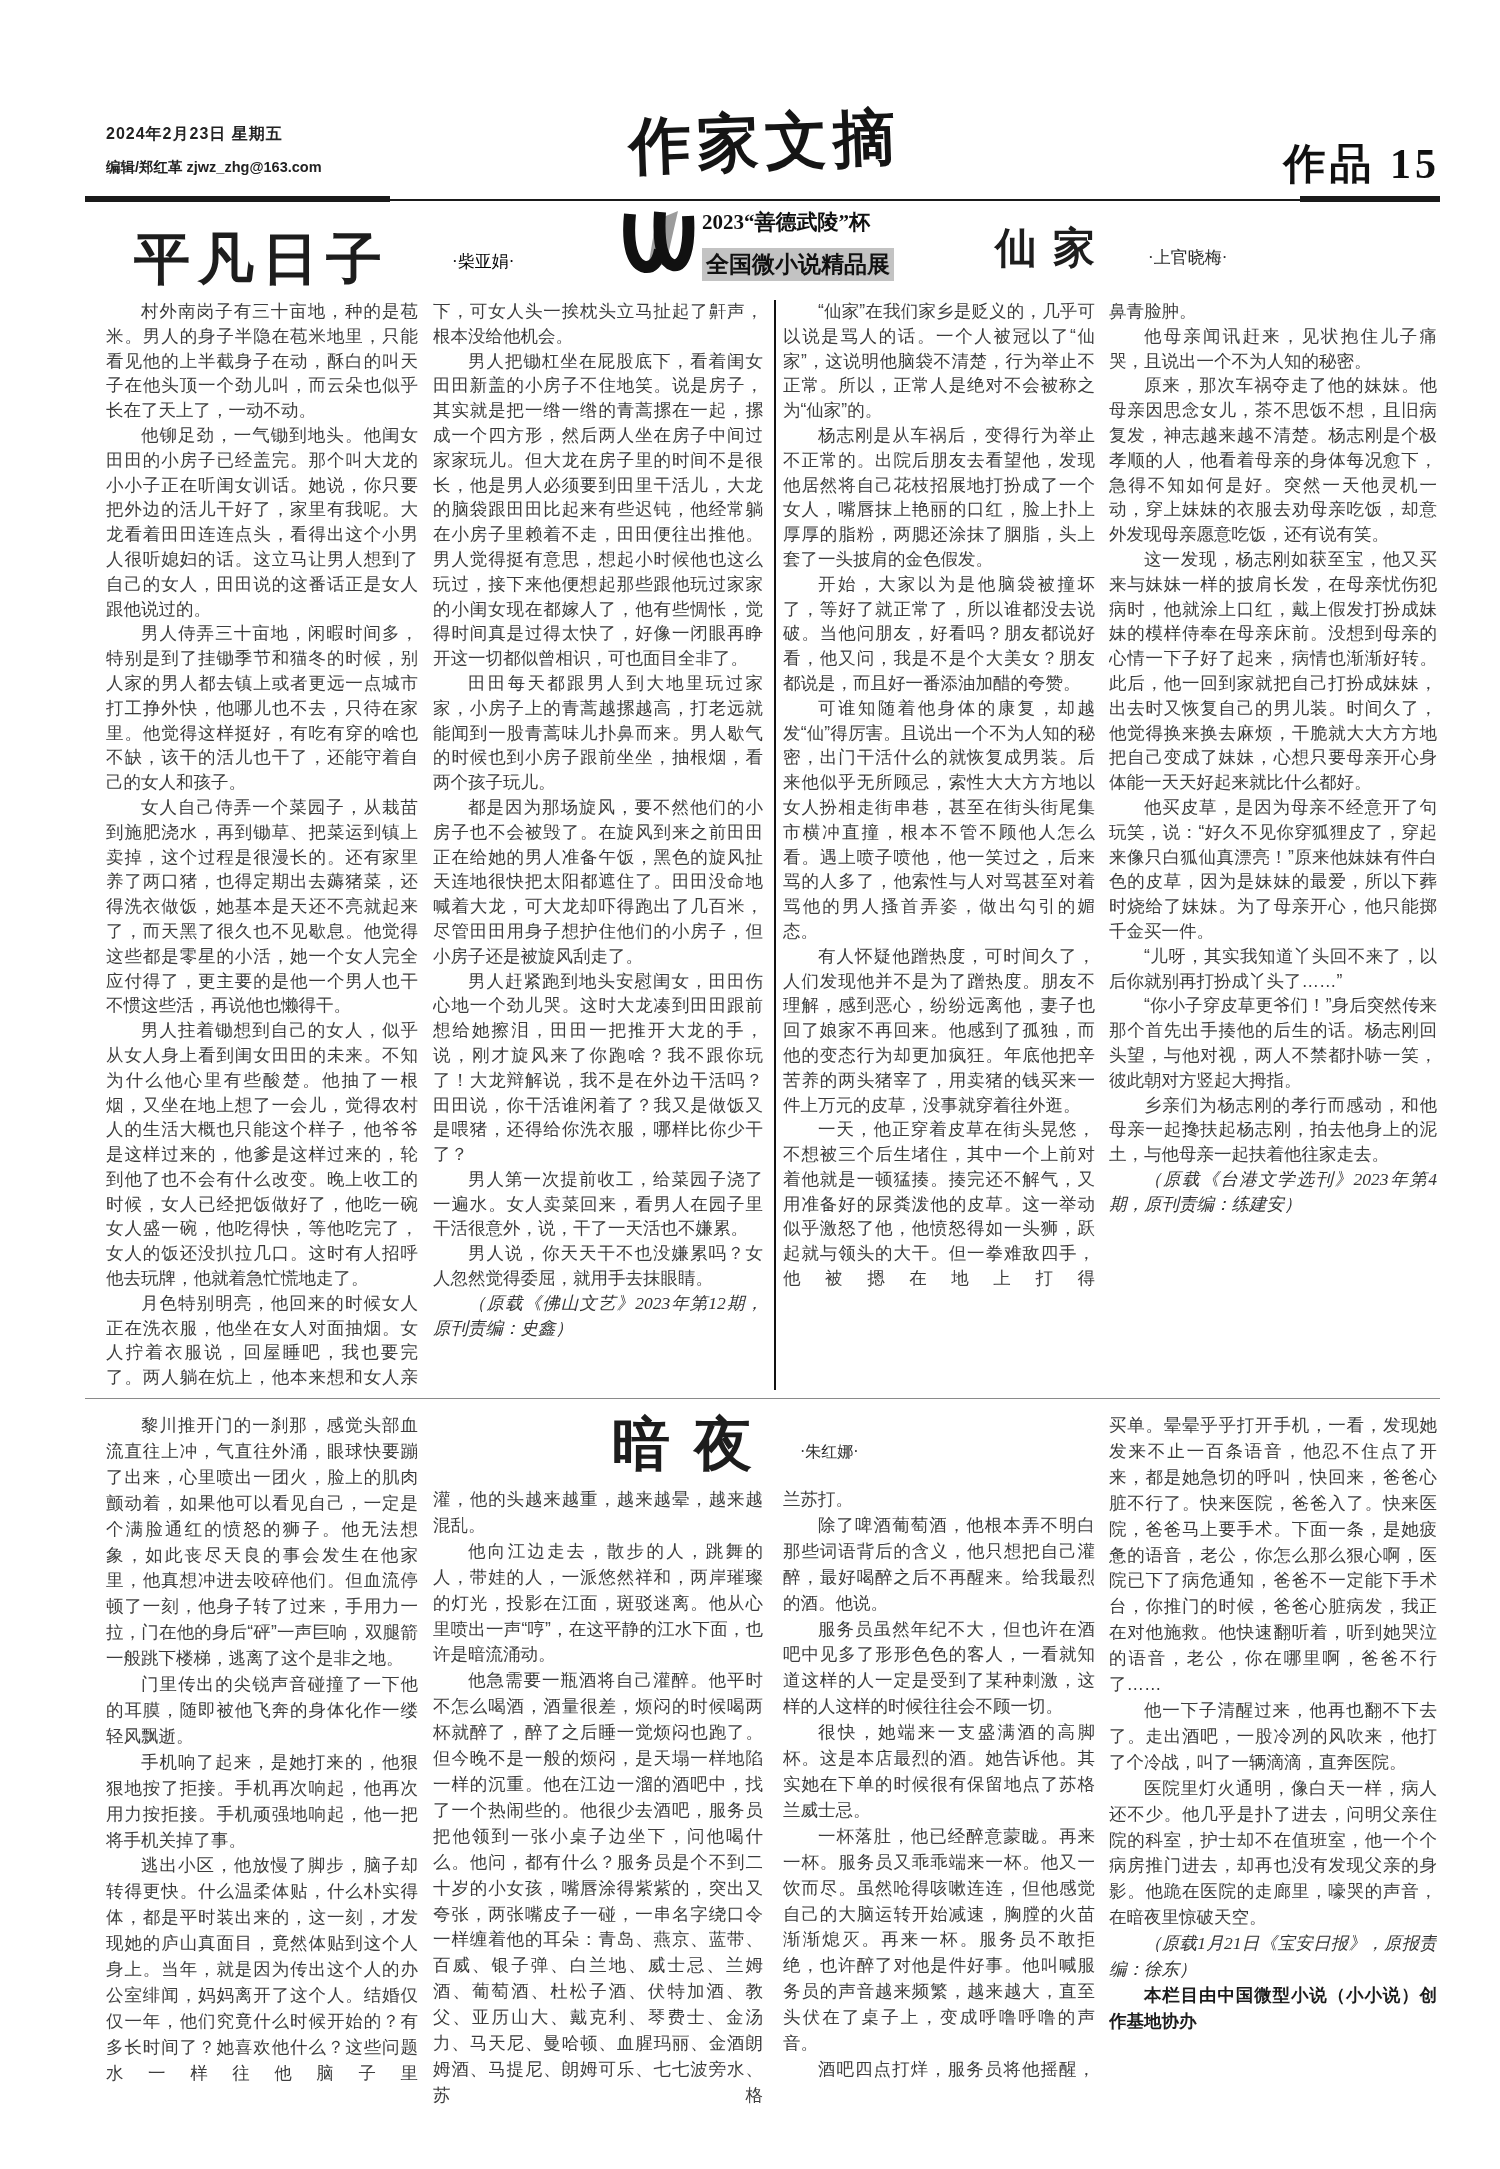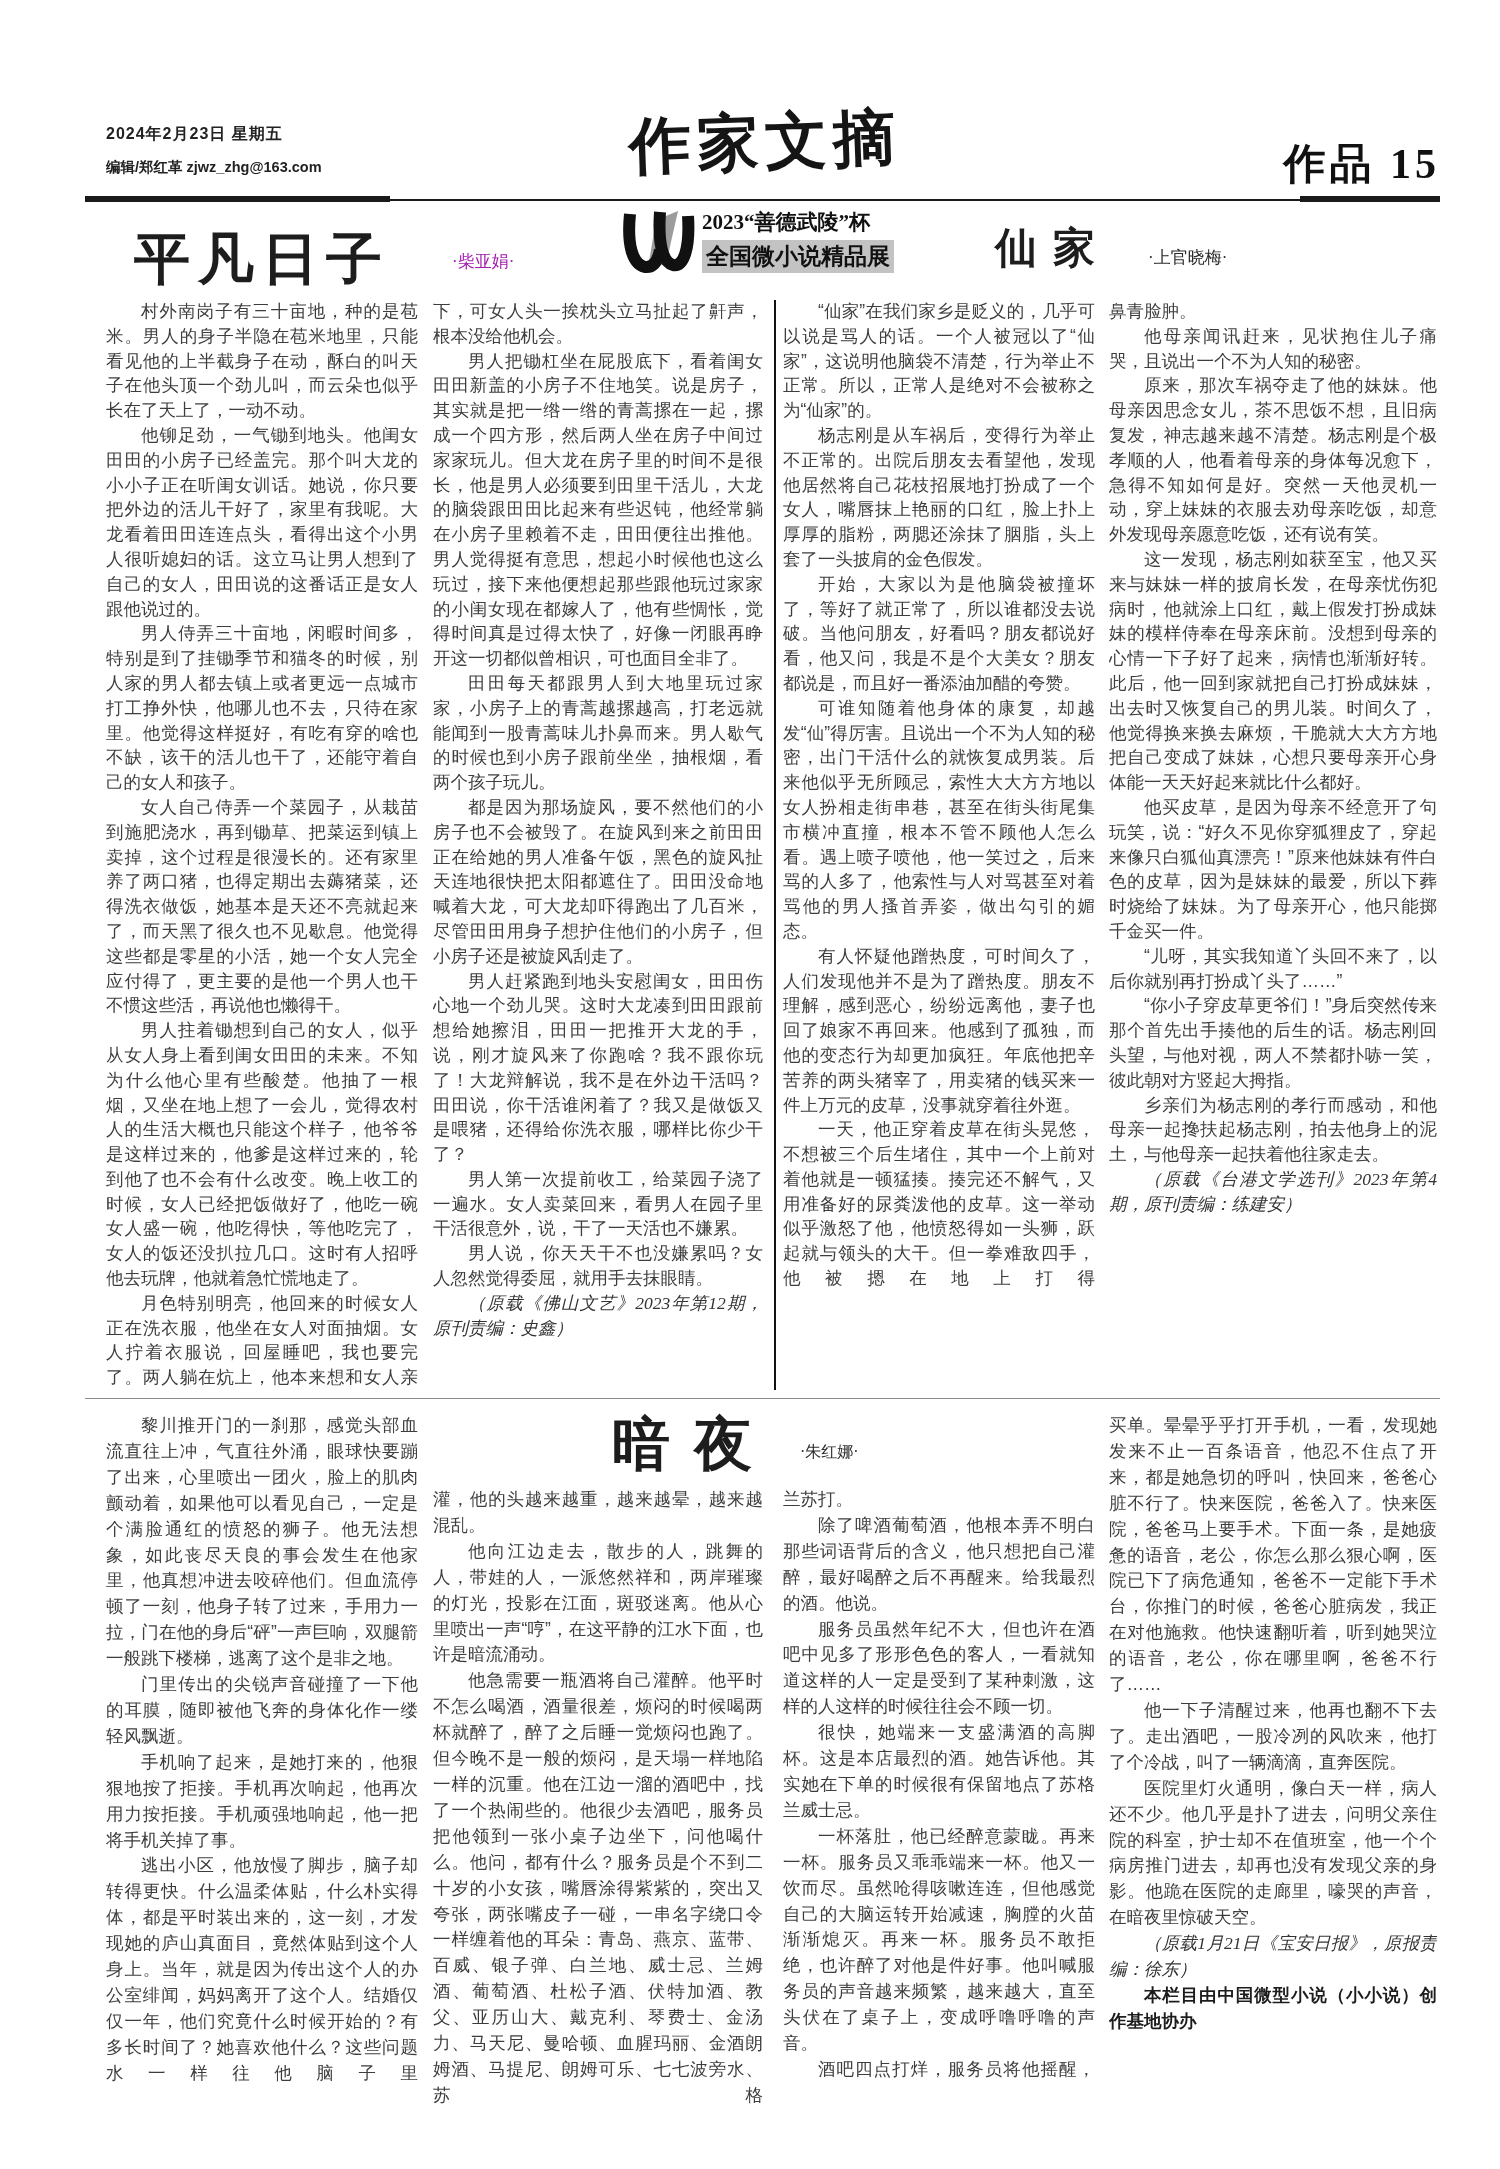"·柴亚娟·" #t1-author { color: #a21caf -> #000000 }
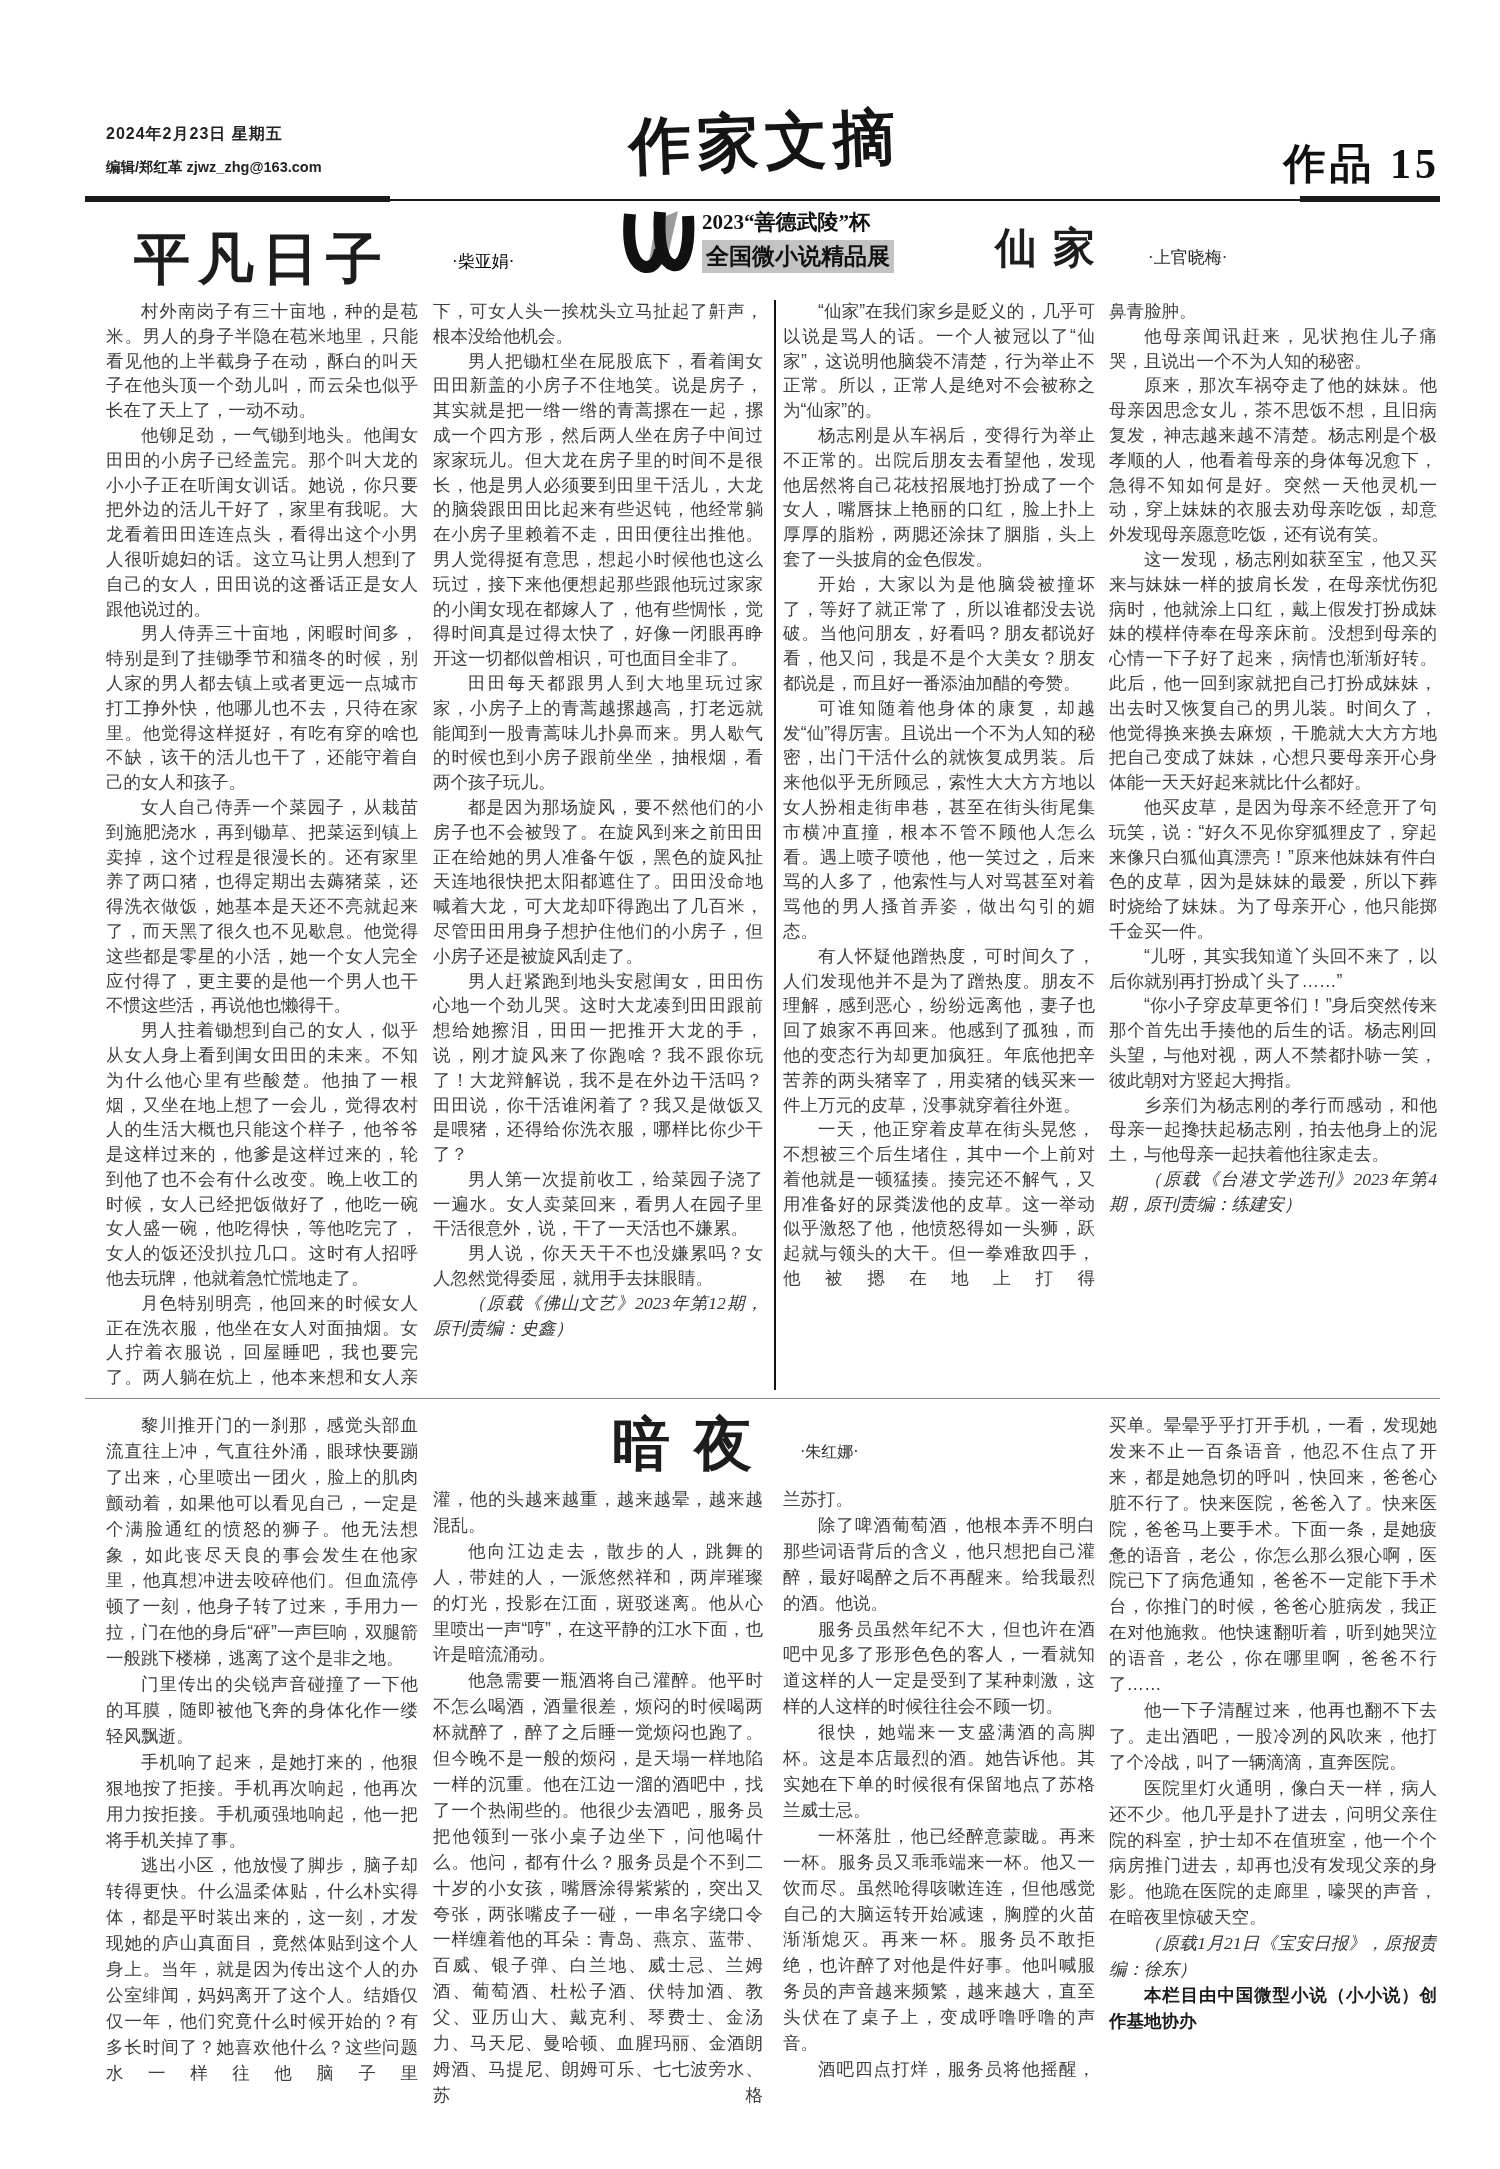"全国微小说精品展" #logo-line2 { margin-top: 4px -> 12px }
